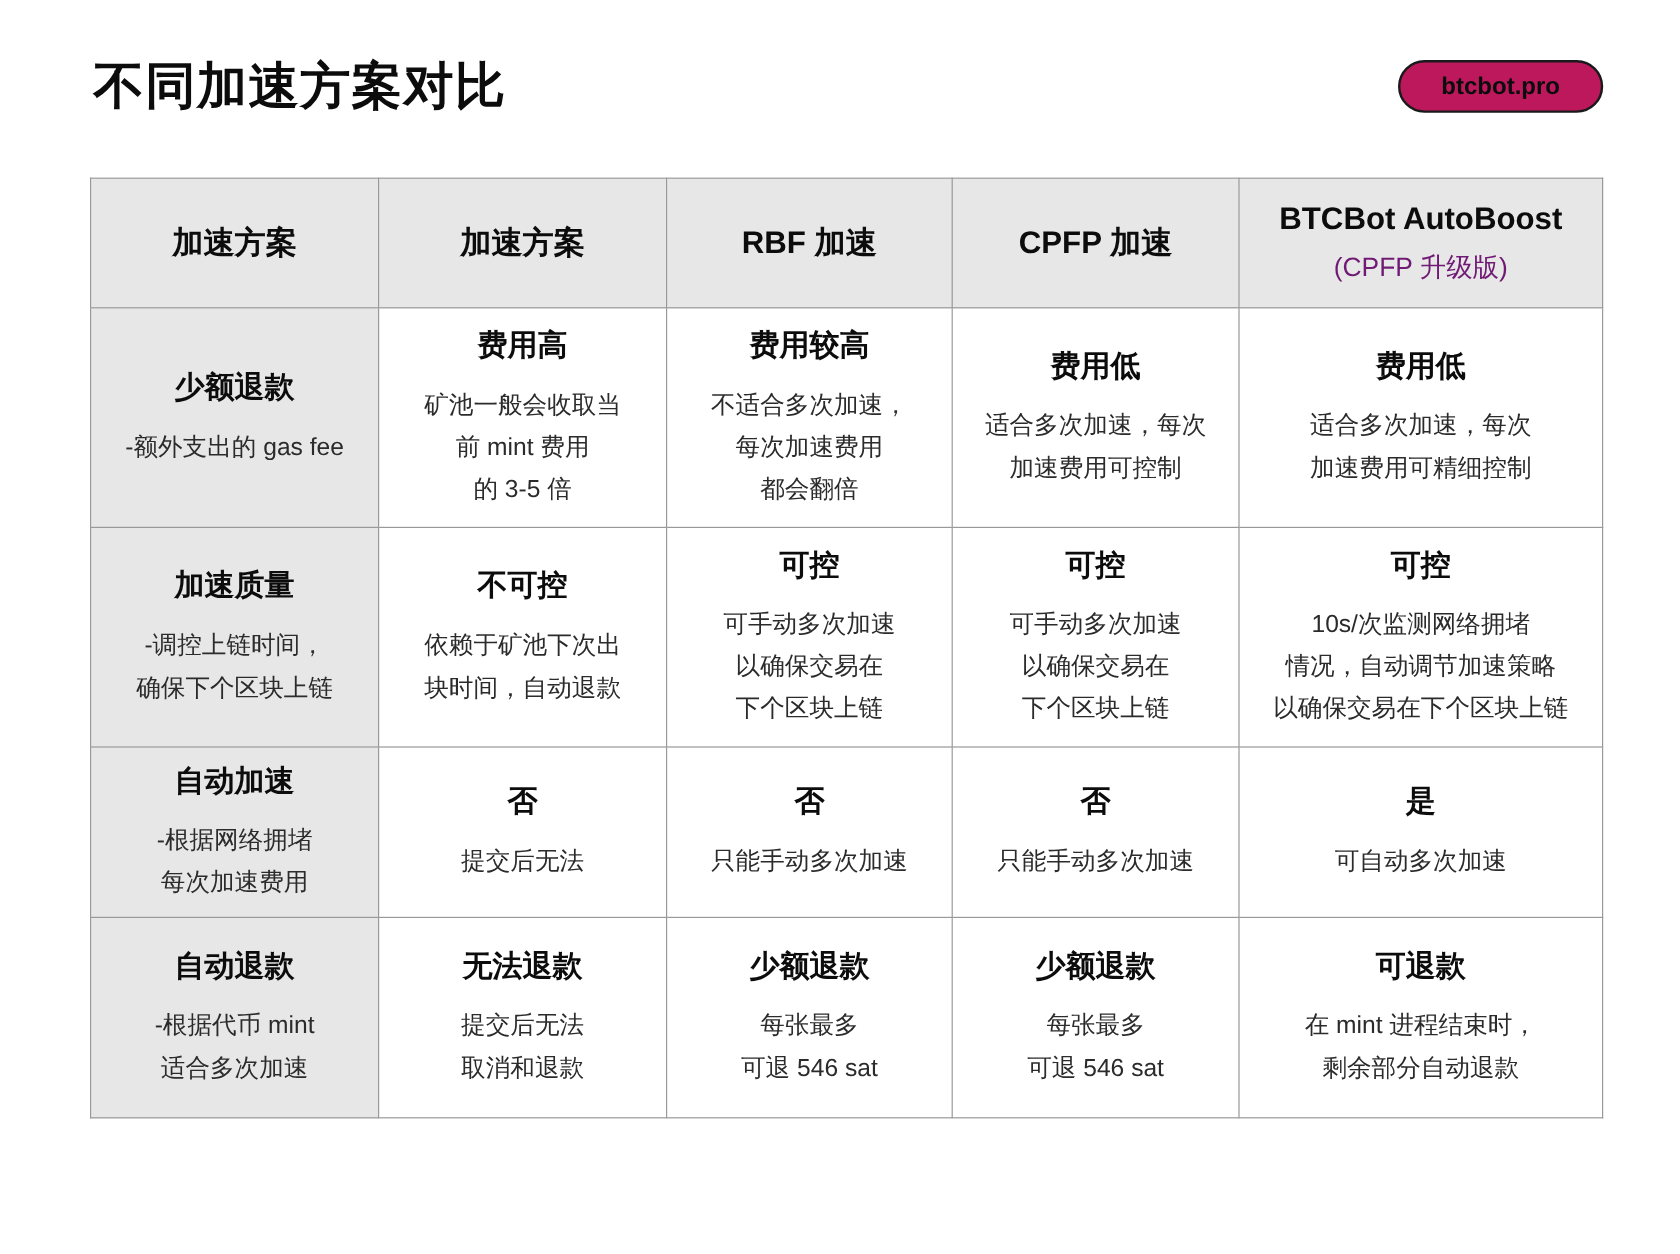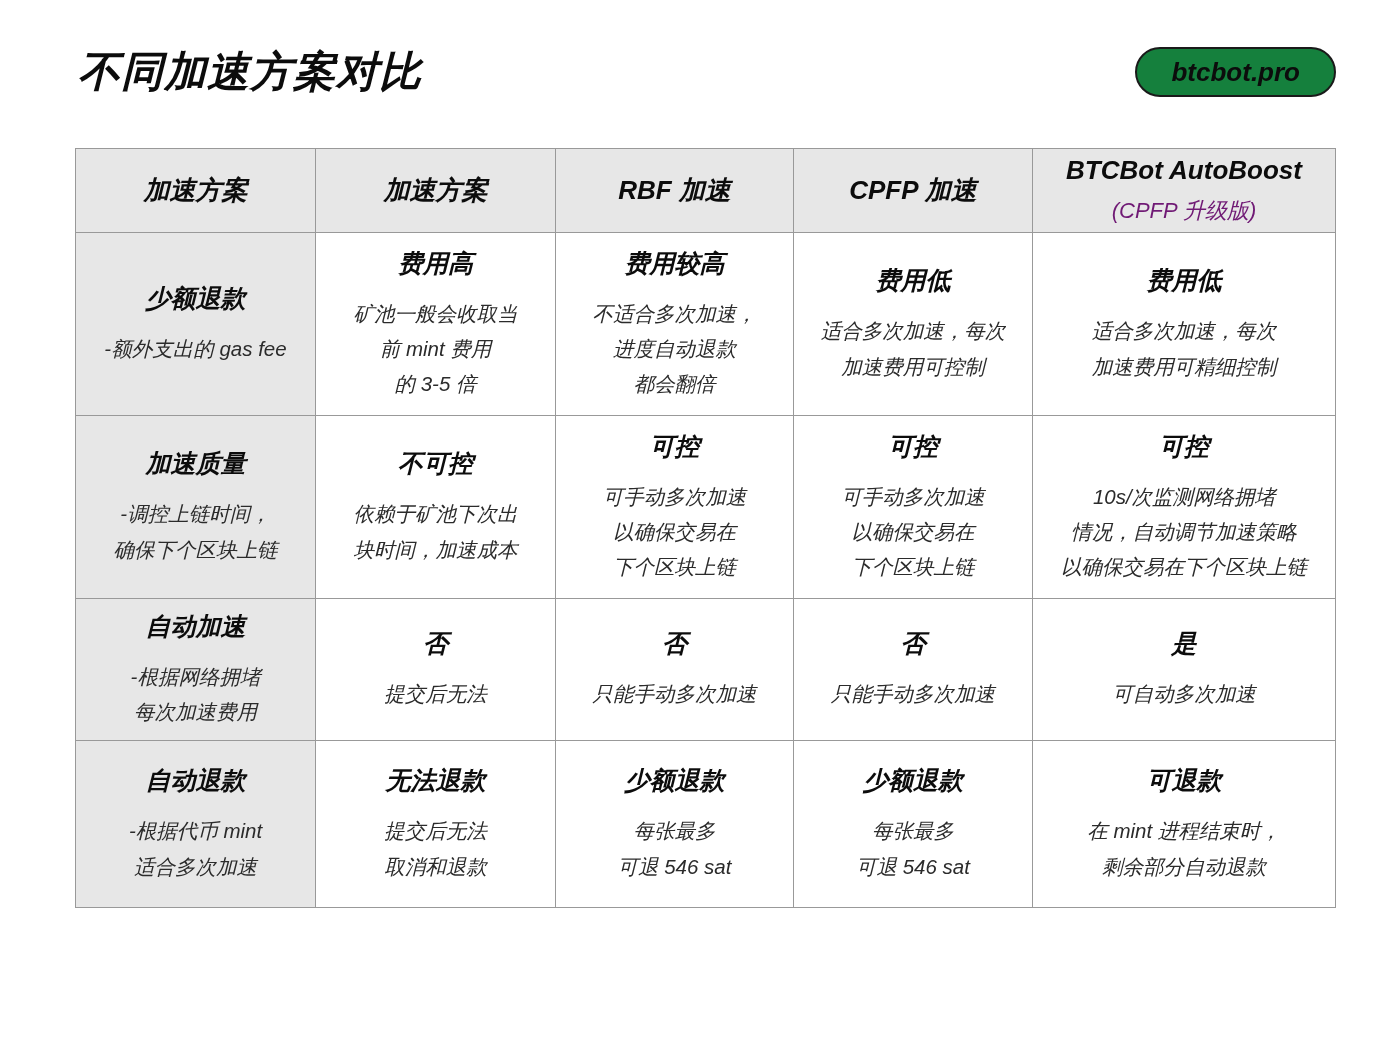"不同加速方案对比" .page { font-style: italic -> none }
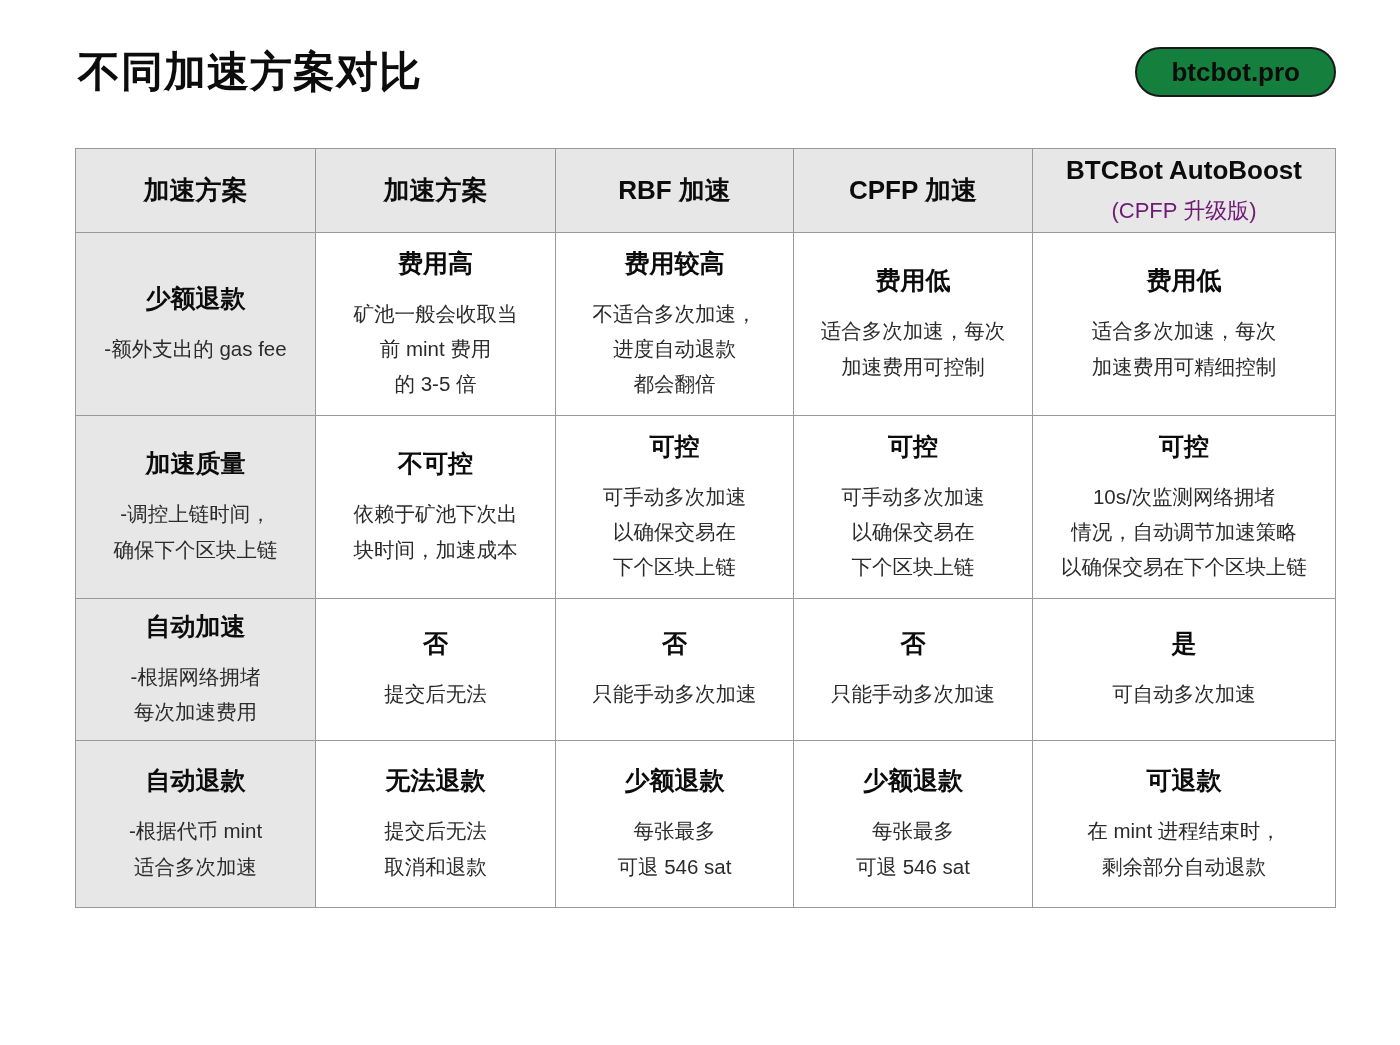"btcbot.pro" .site-badge { background: #15803d -> #be185d; font-size: 26px -> 20px }
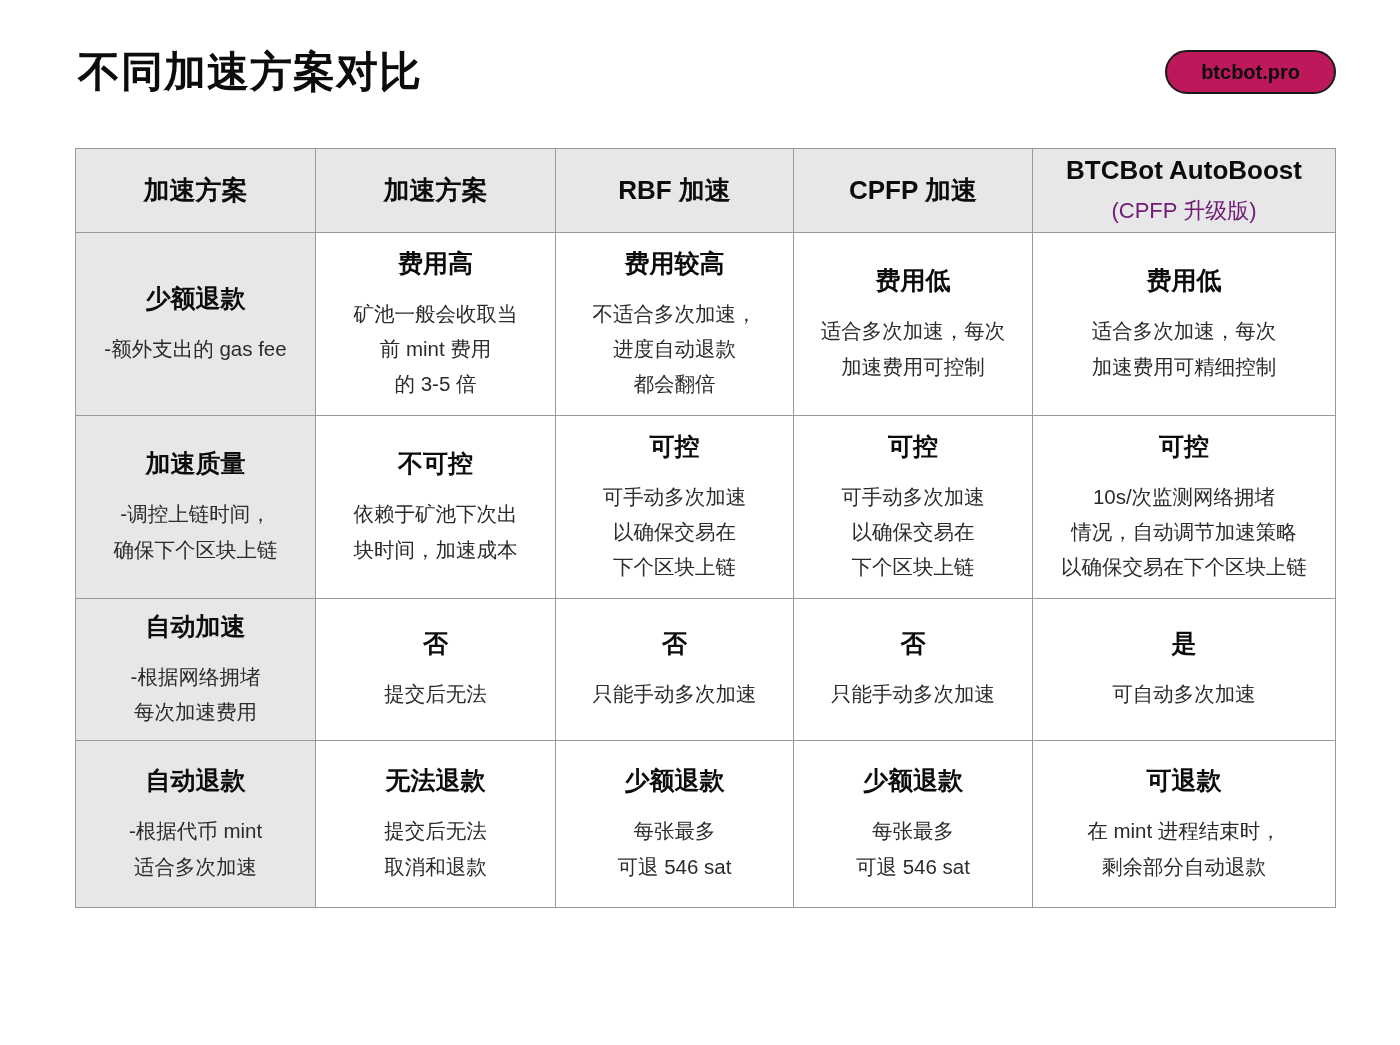"加速方案" tr.r-head { height: 84px -> 108px }
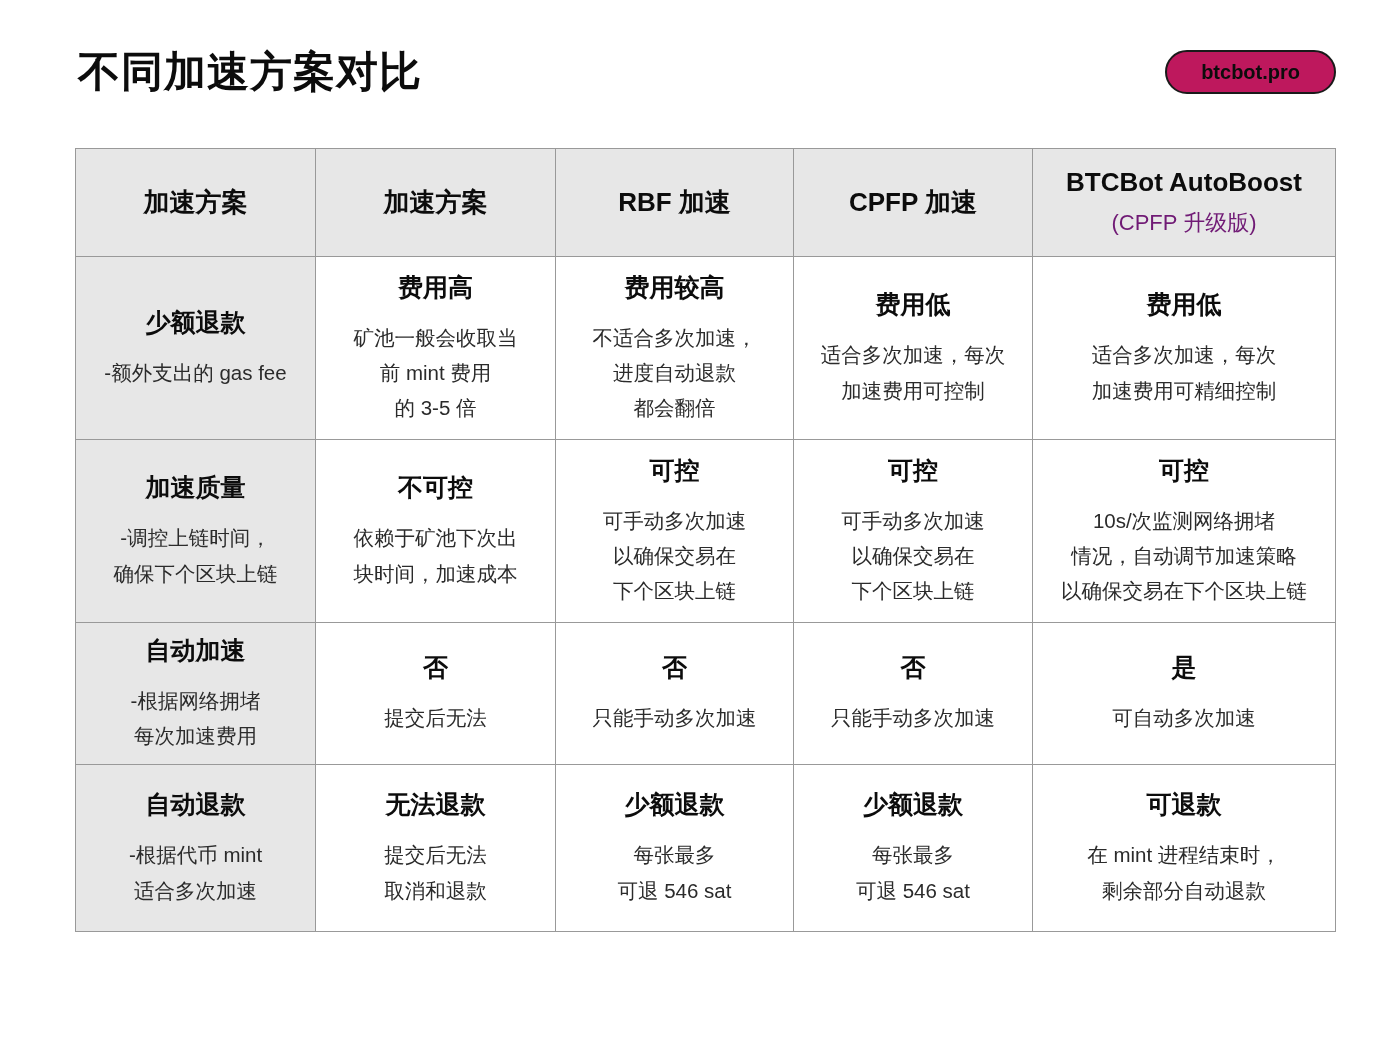"不适合多次加速，" div.cell-desc { text: 进度自动退款 -> 每次加速费用 }
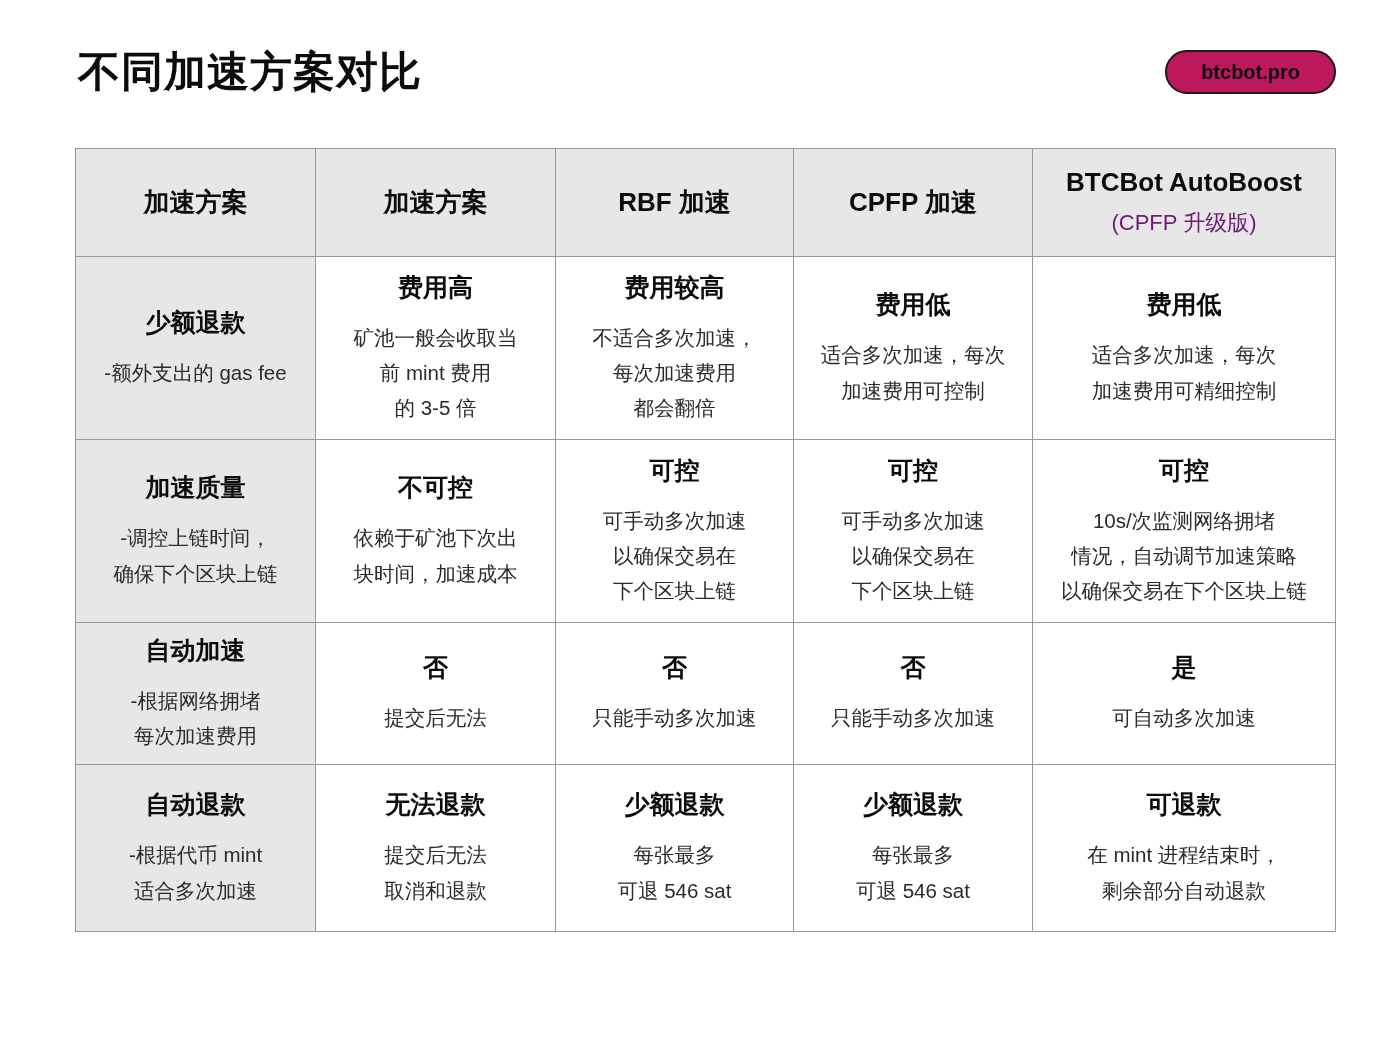"依赖于矿池下次出" div.cell-desc { text: 加速成本 -> 自动退款 }
